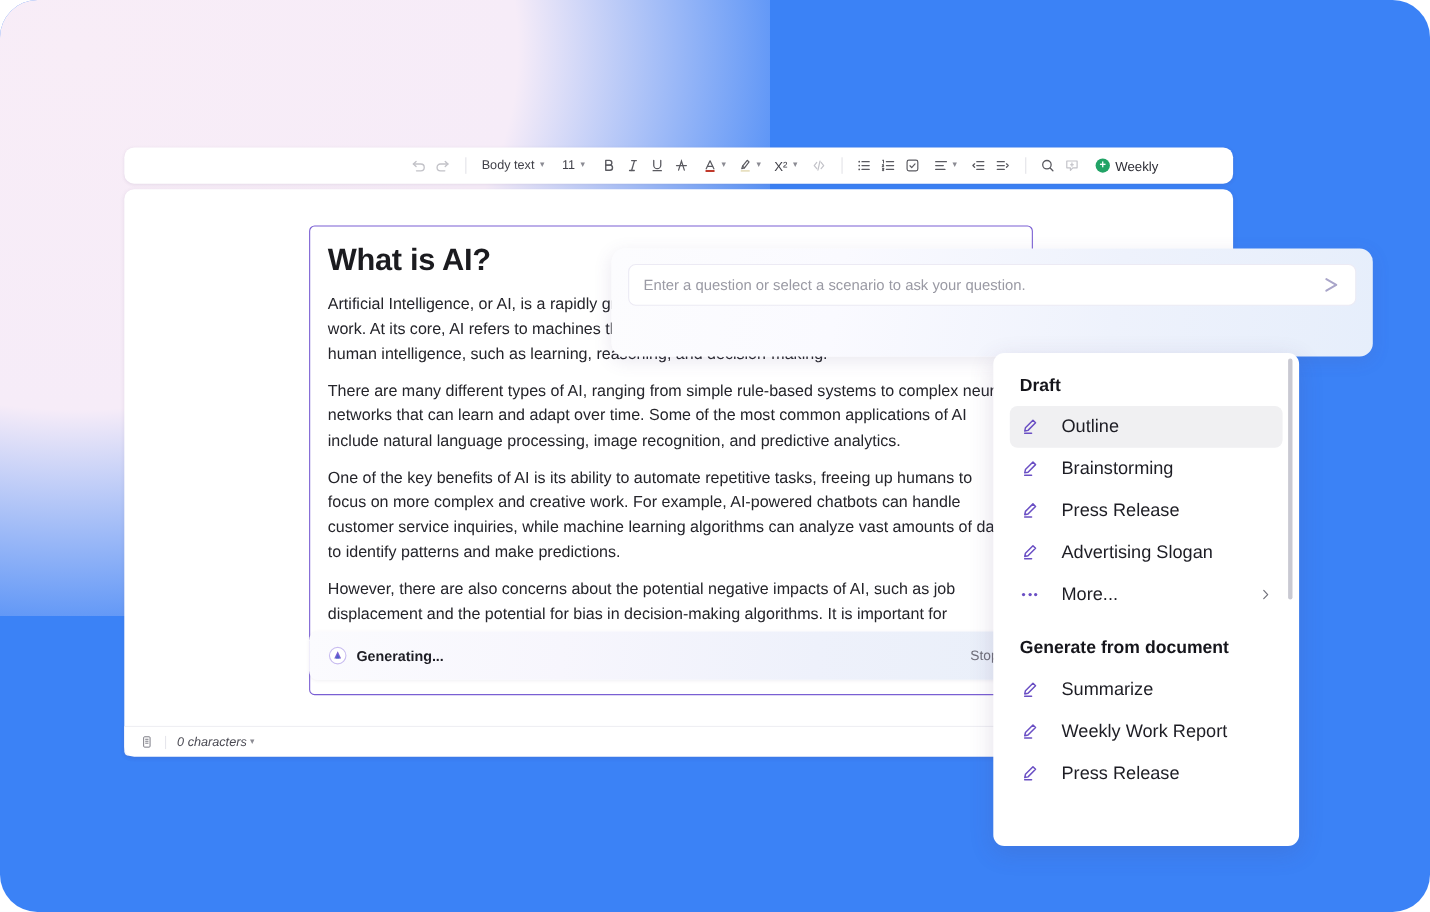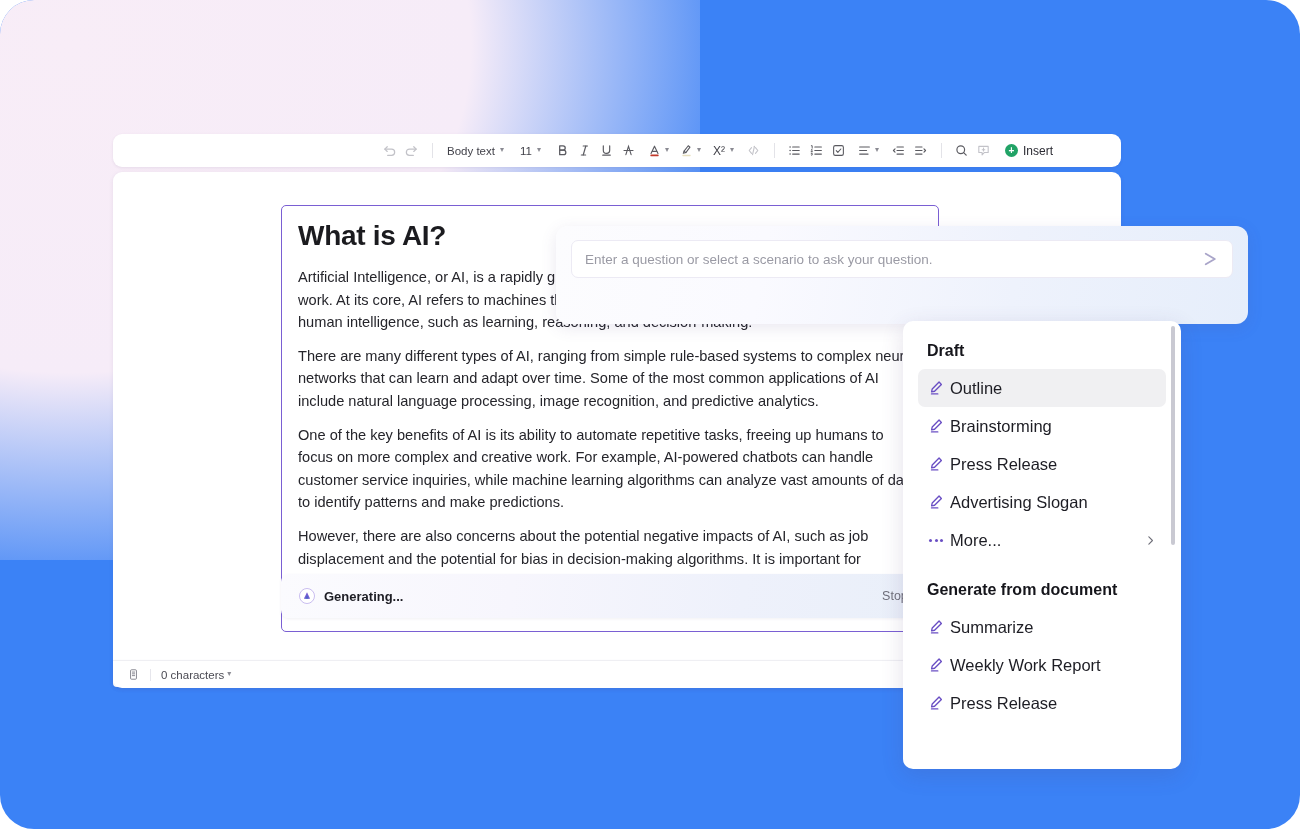"Insert" span { text: Insert -> Weekly }
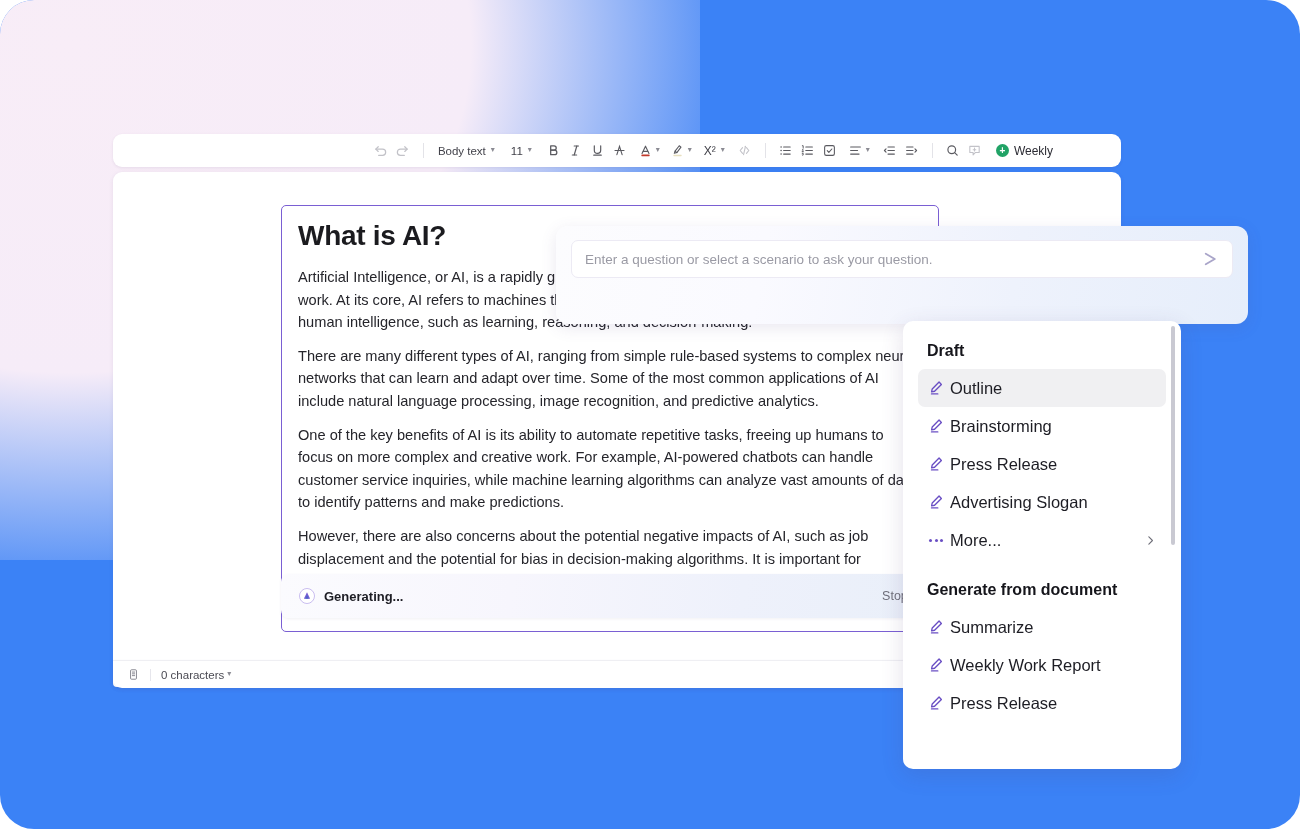"Outline" .menu-item { gap: 5px -> 20px }
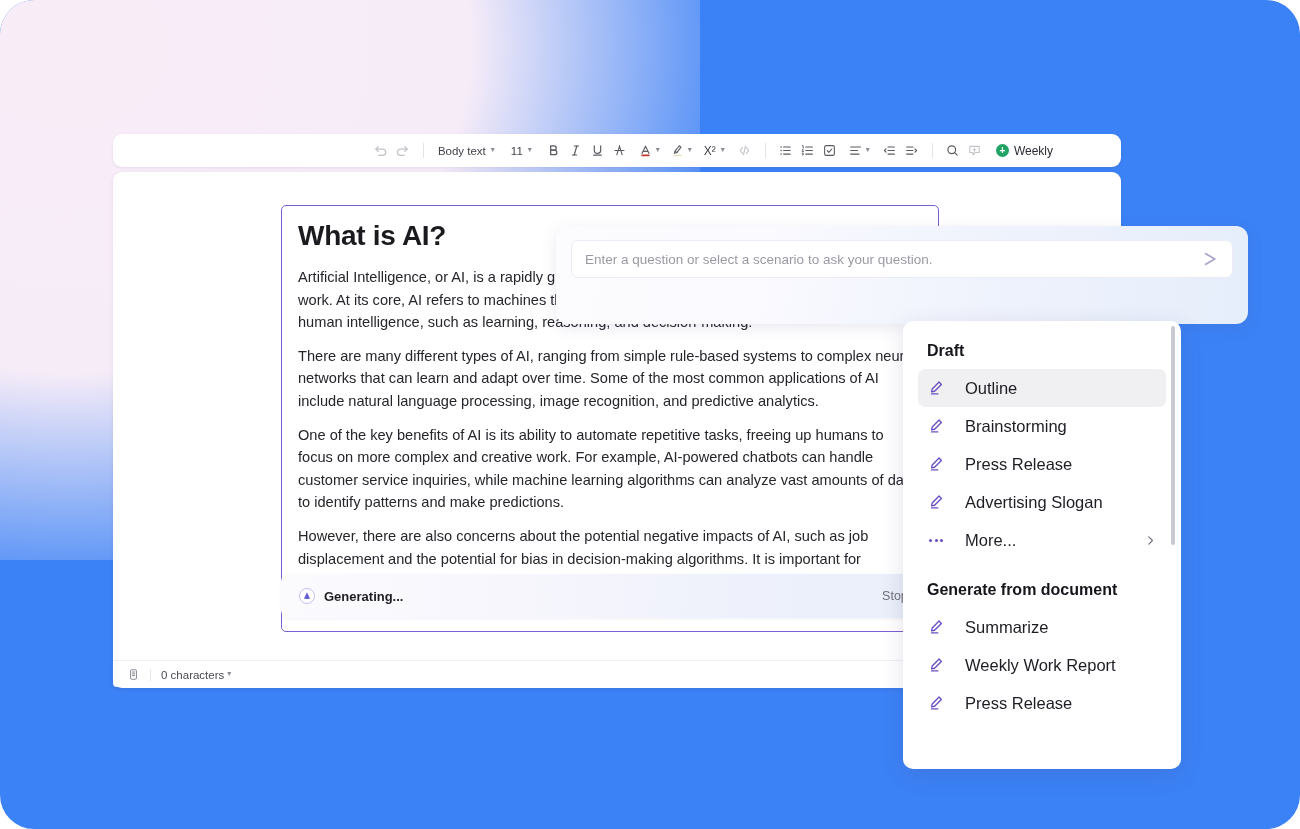"0 characters" .sb-text { font-style: none -> italic }
